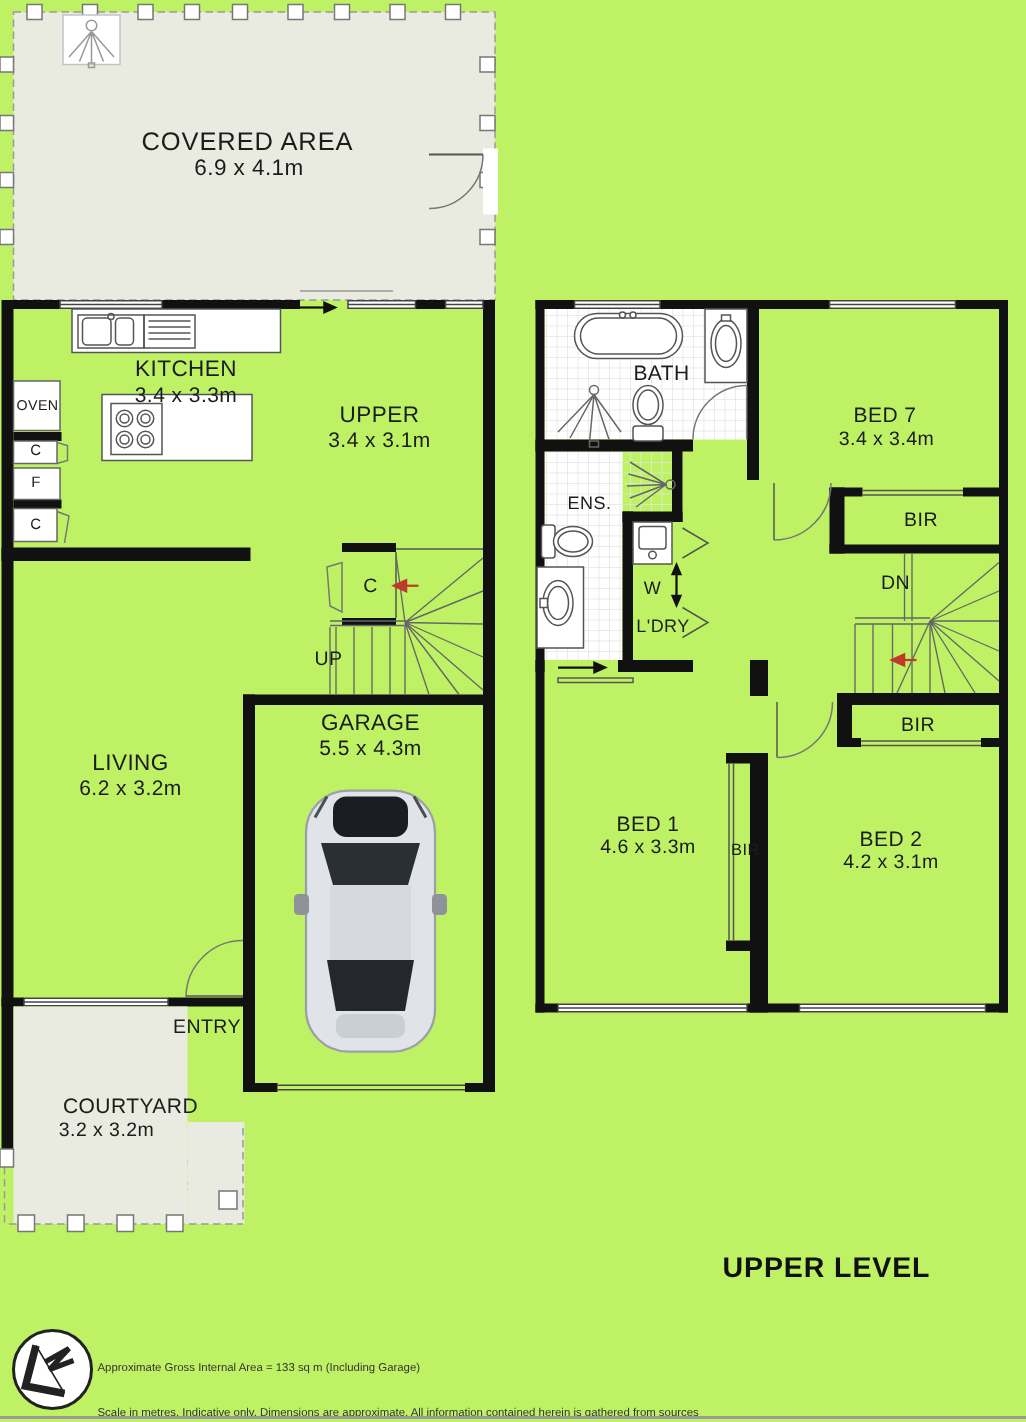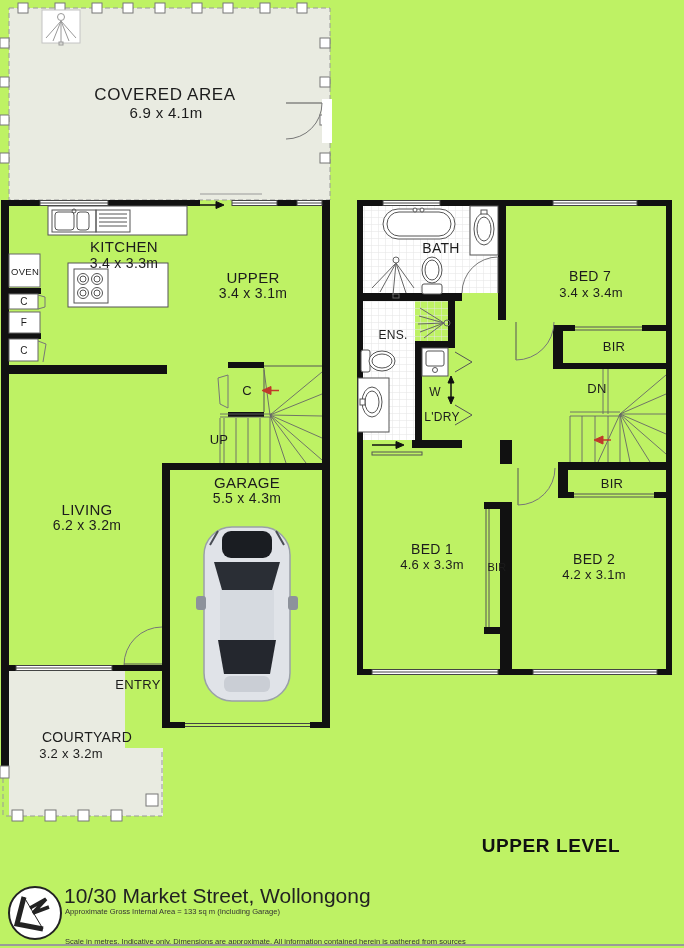"10/30 Market Street, Wollongong" div.footer-address { html: <div>10/30 Market Street, Wollongong</div> -> none }
